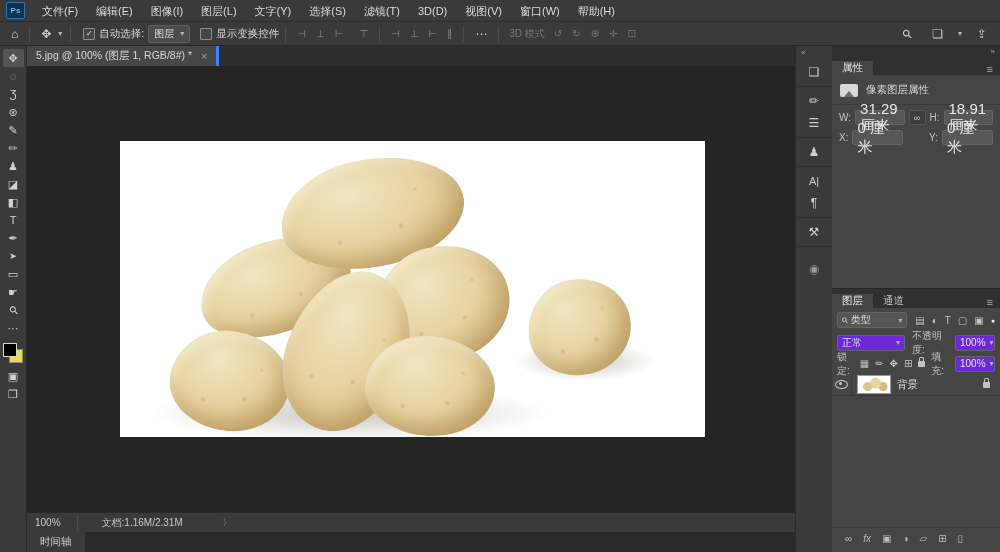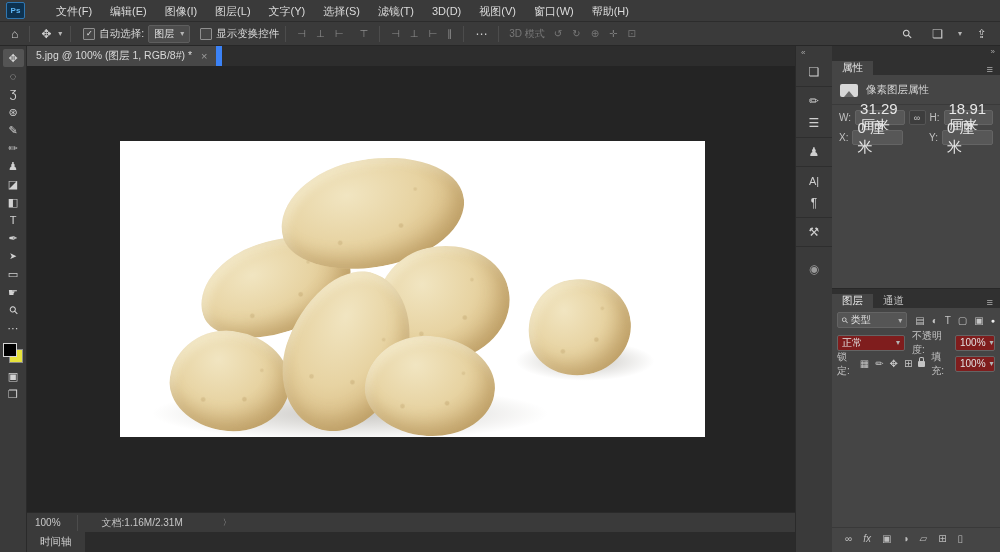"Ps" .pslogo { margin: 0 22px 0 6px -> 0 8px 0 6px }
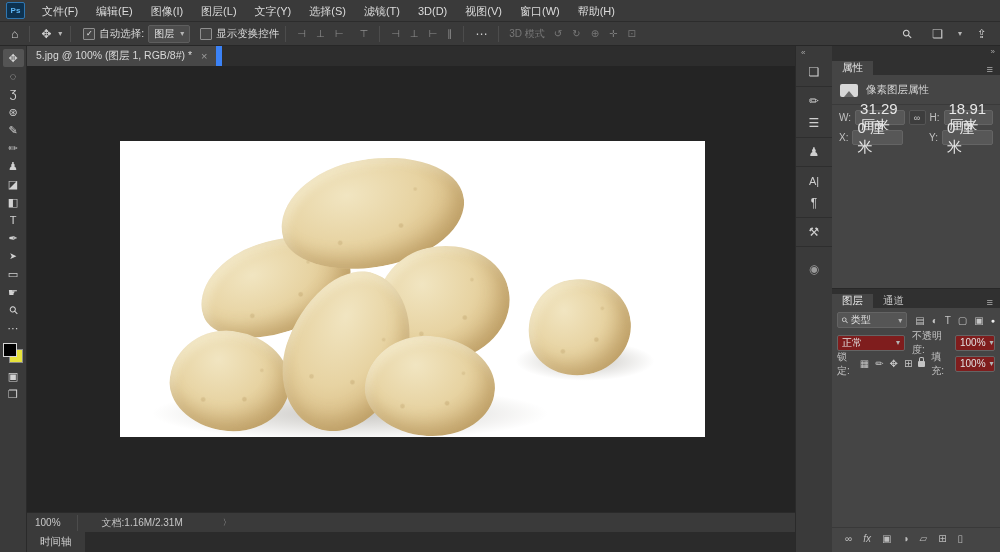"5.jpg @ 100% (图层 1," .doctab { border-right: 6px solid #3b82f6 -> 3px solid #3b82f6 }
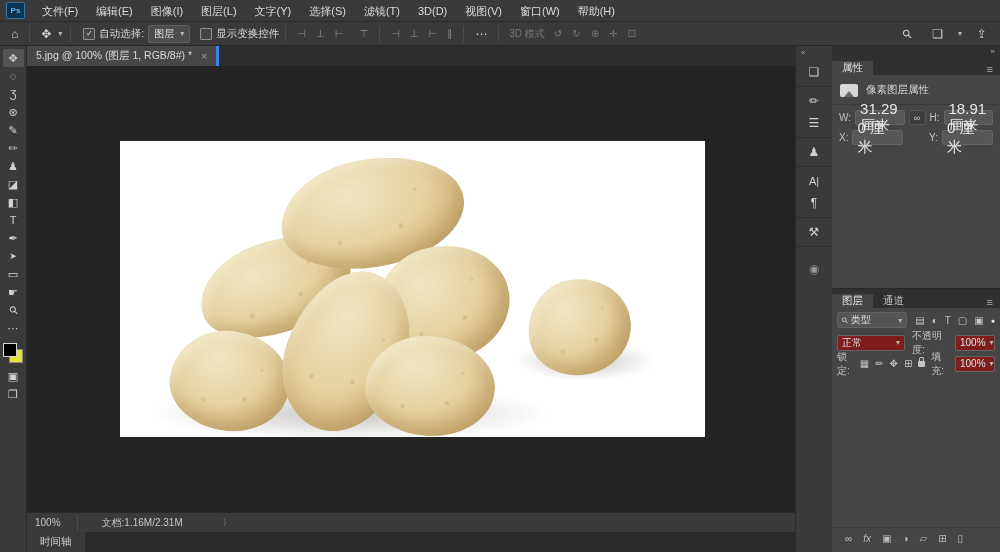"正常" .ddl { background: #7f1d1d -> #6d28d9 }
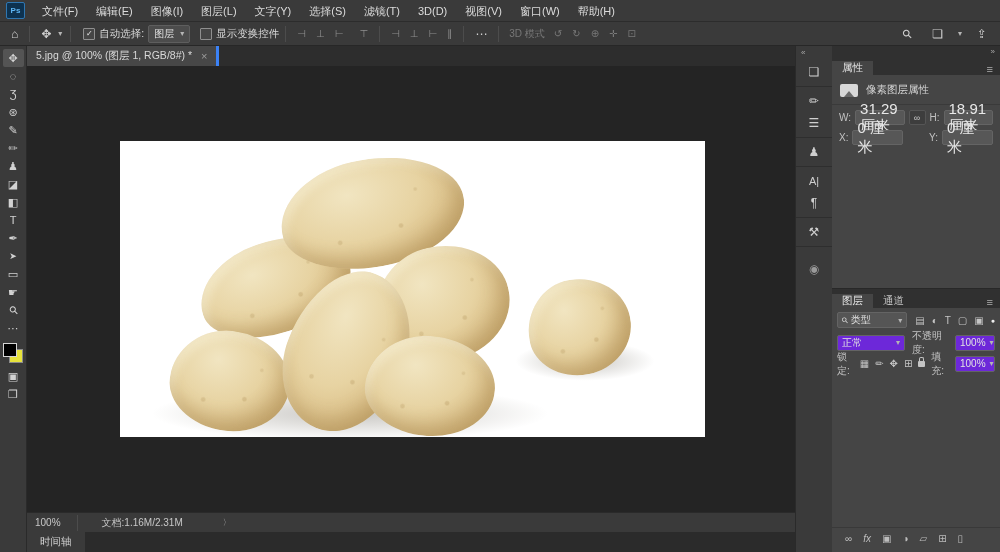"背景" div.layer-row { html: none -> <div> <span> <span></span> </span> <span></span> <span>背景</span> <span></span> </div> }
